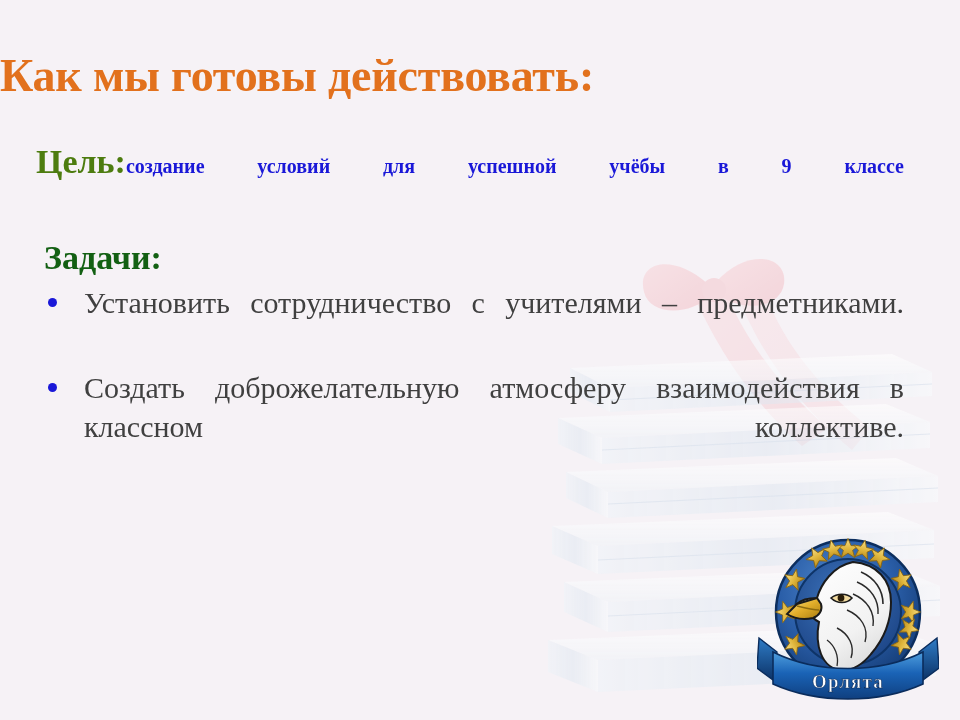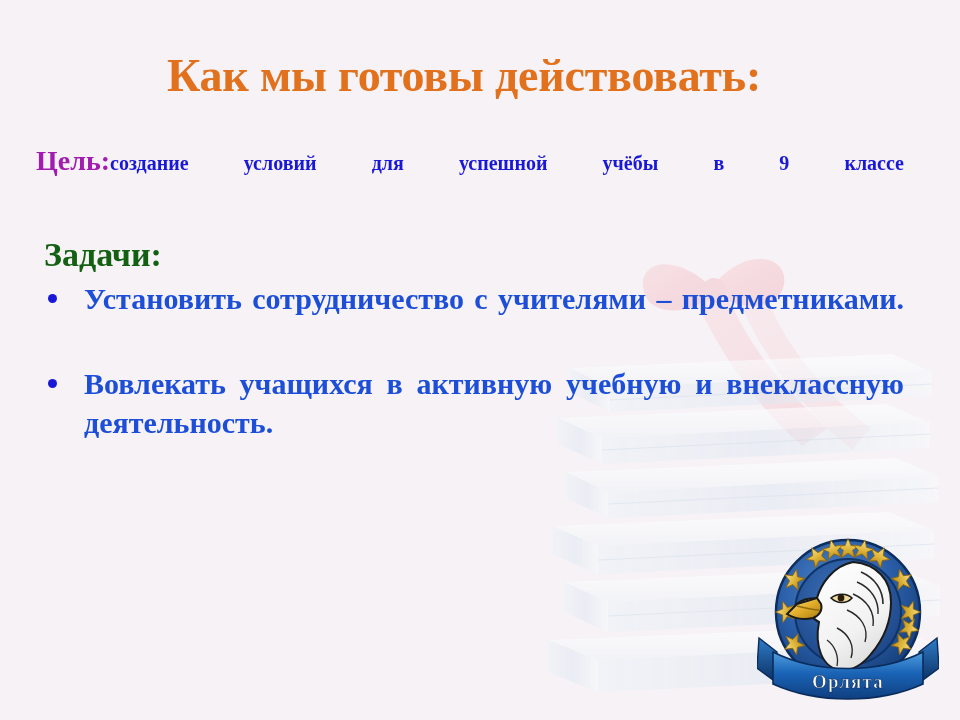"Как мы готовы действовать:" .title { text-align: center -> left }
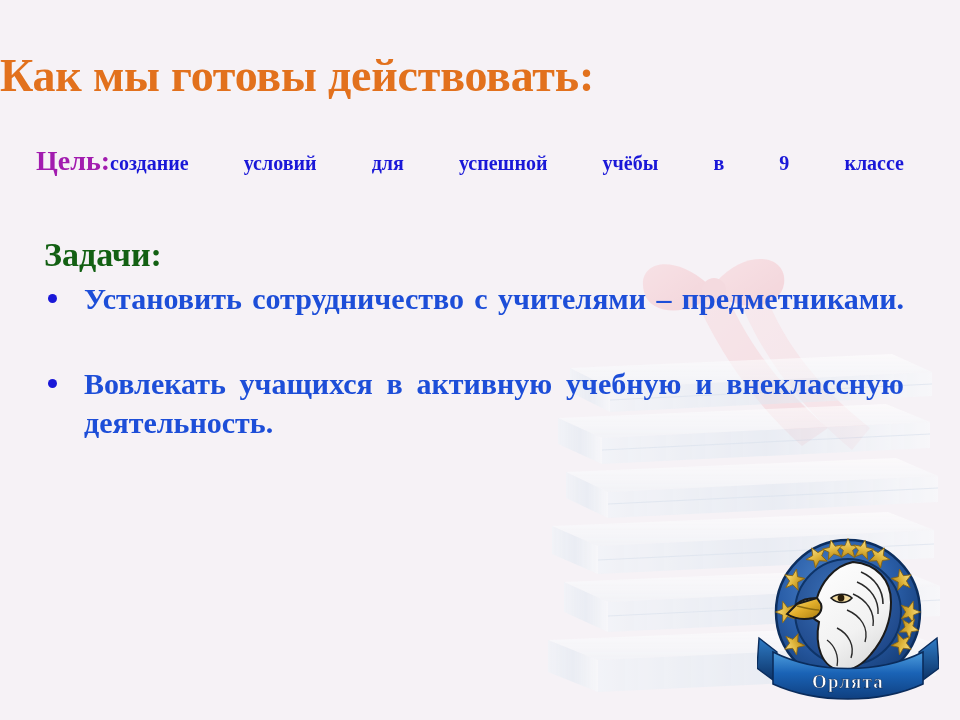"Цель:" .goal-line .lbl { color: #a21caf -> #4d7c0f; font-size: 28px -> 34px }
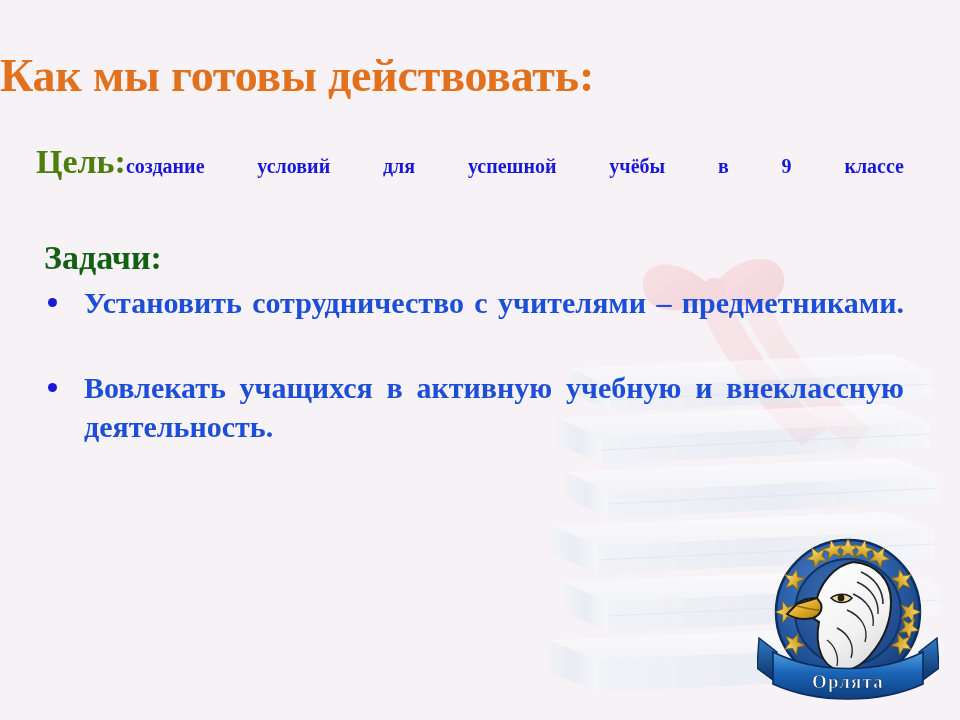"Установить сотрудничество с учителями –" ul.task-list > li { color: #1d4ed8 -> #404040; font-weight: bold -> normal }
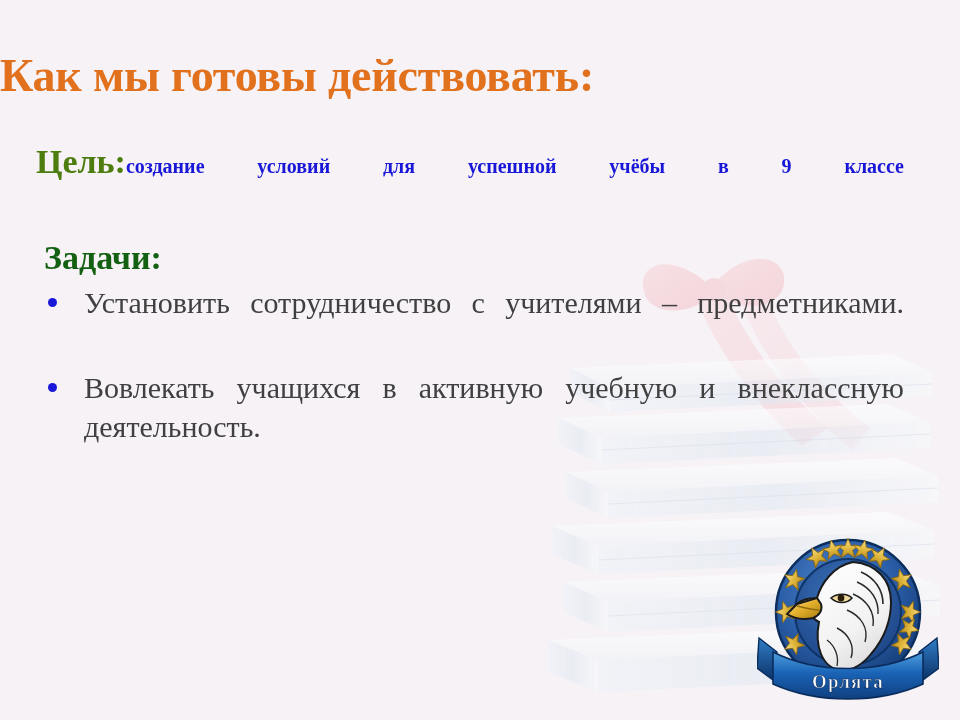"Создать доброжелательную атмосферу" li { html: none -> <li> <span></span> <span>Создать доброжелательную атмосферу взаимодействия в классном коллективе.</span> </li> }
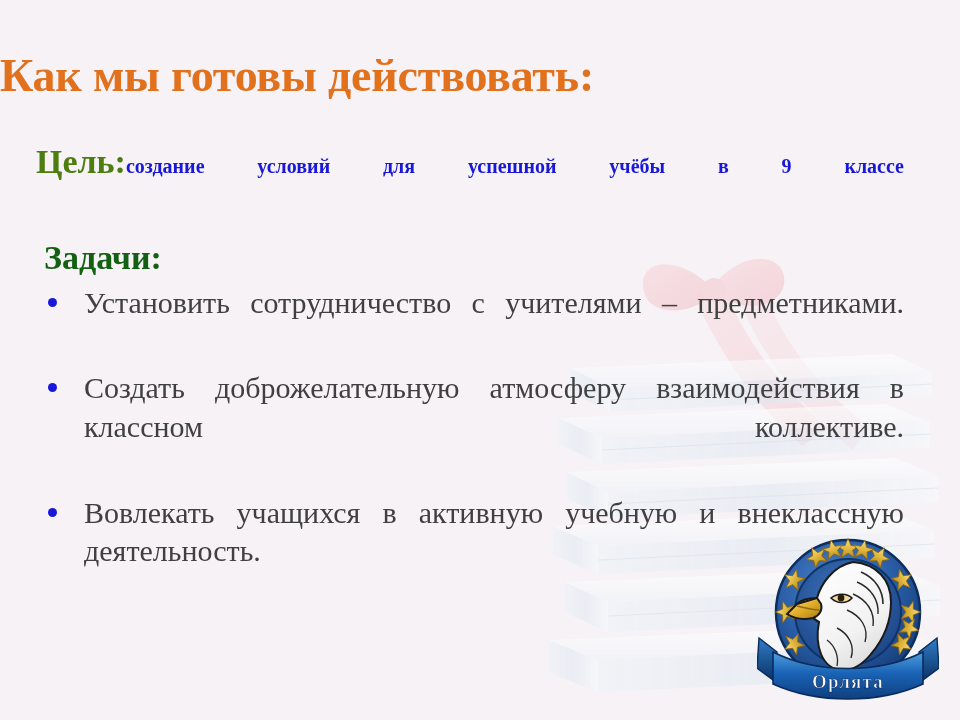"Вовлекать учащихся в активную учебную" li { html: <li> <span></span> <span>Вовлекать учащихся в активную учебную и внеклассную деятельность.</span> </li> -> none }
